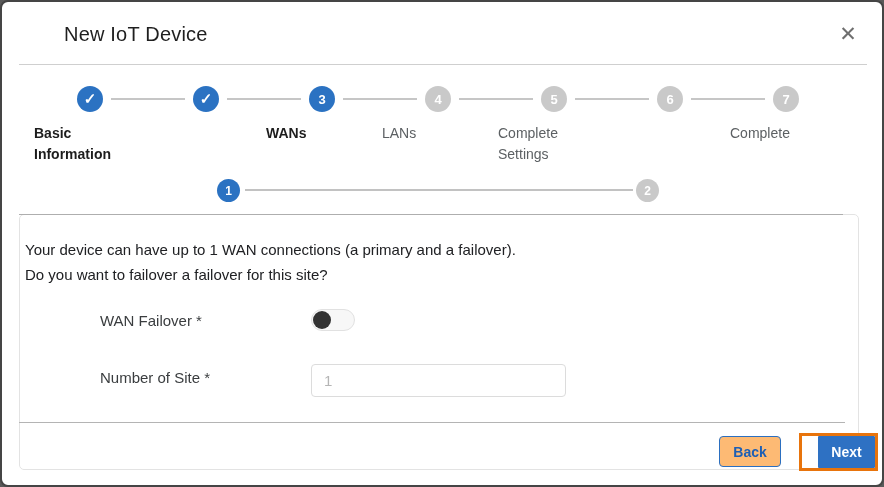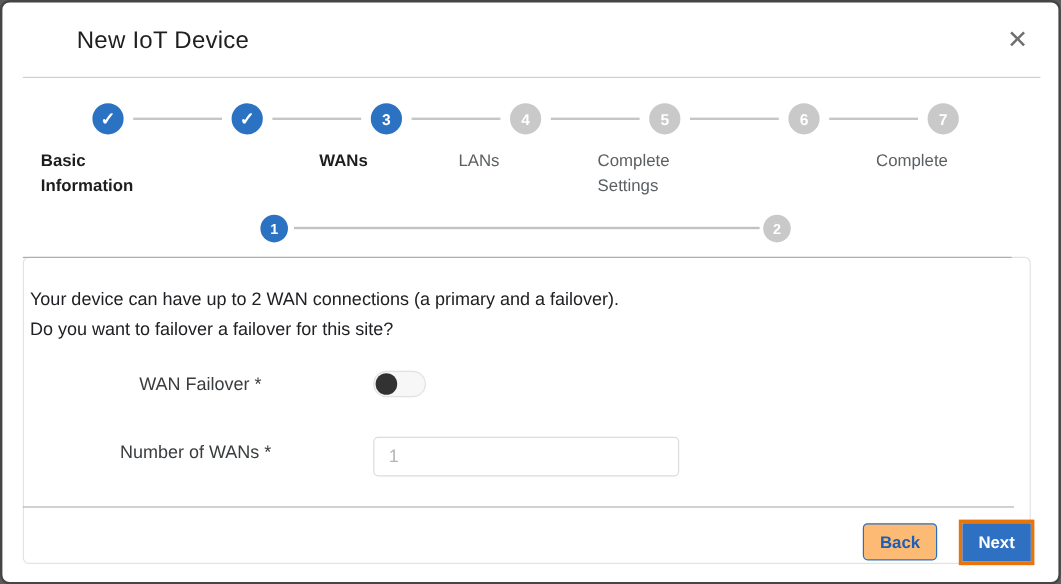"Your device can have up" div { text: 2 -> 1 }
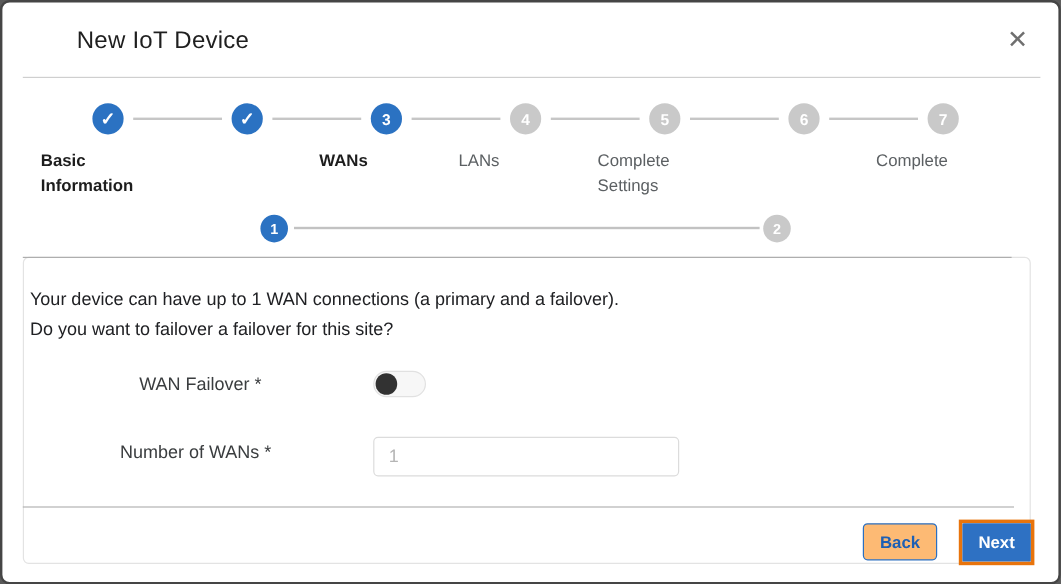"WAN Failover *" .label-failover { left: 96px -> 80px }
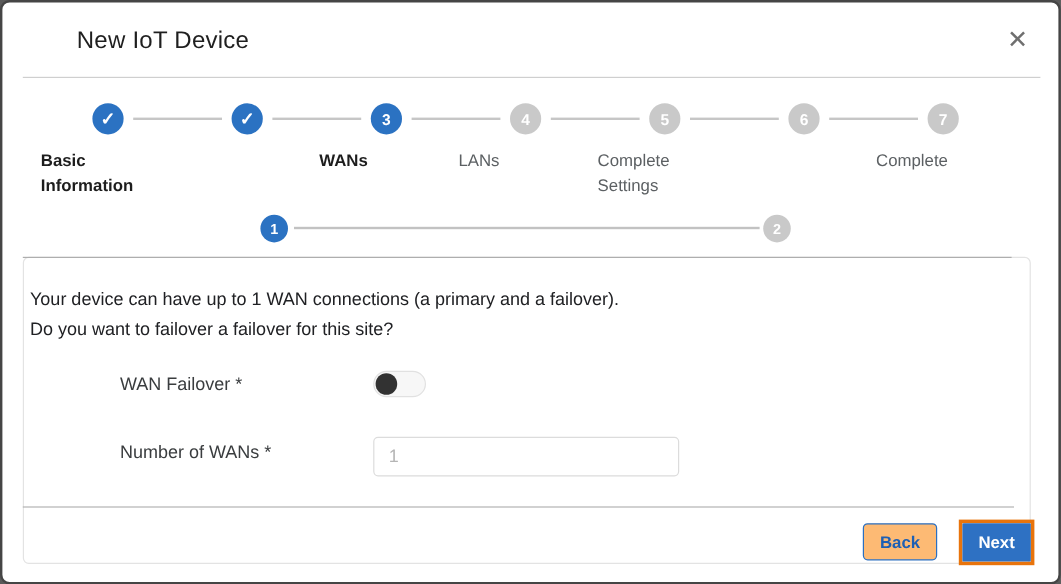"Number of WANs *" div.field-label { text: WANs -> Site }
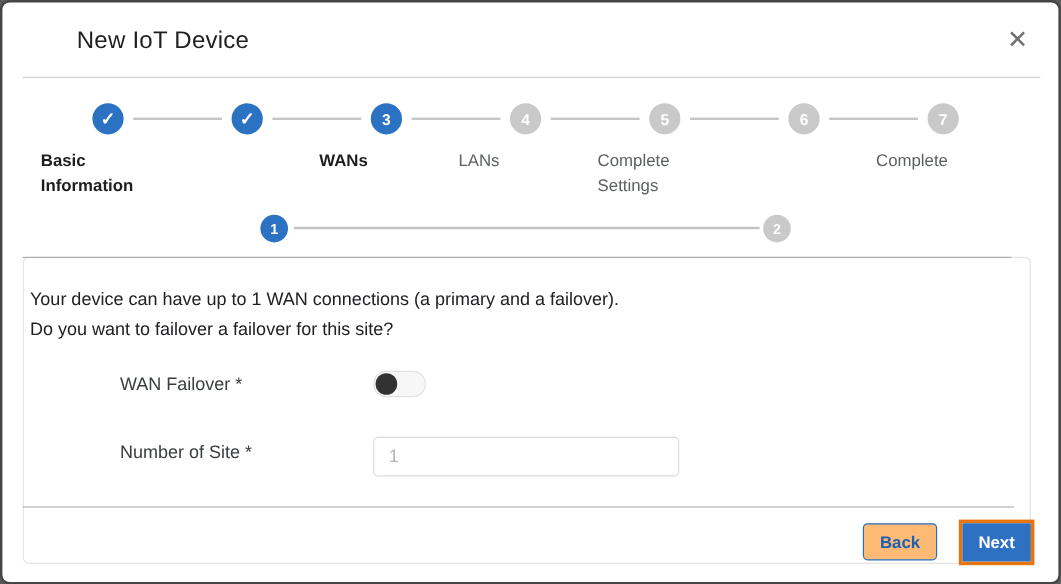"Next" .next-wrap { padding-left: none -> 16px }
